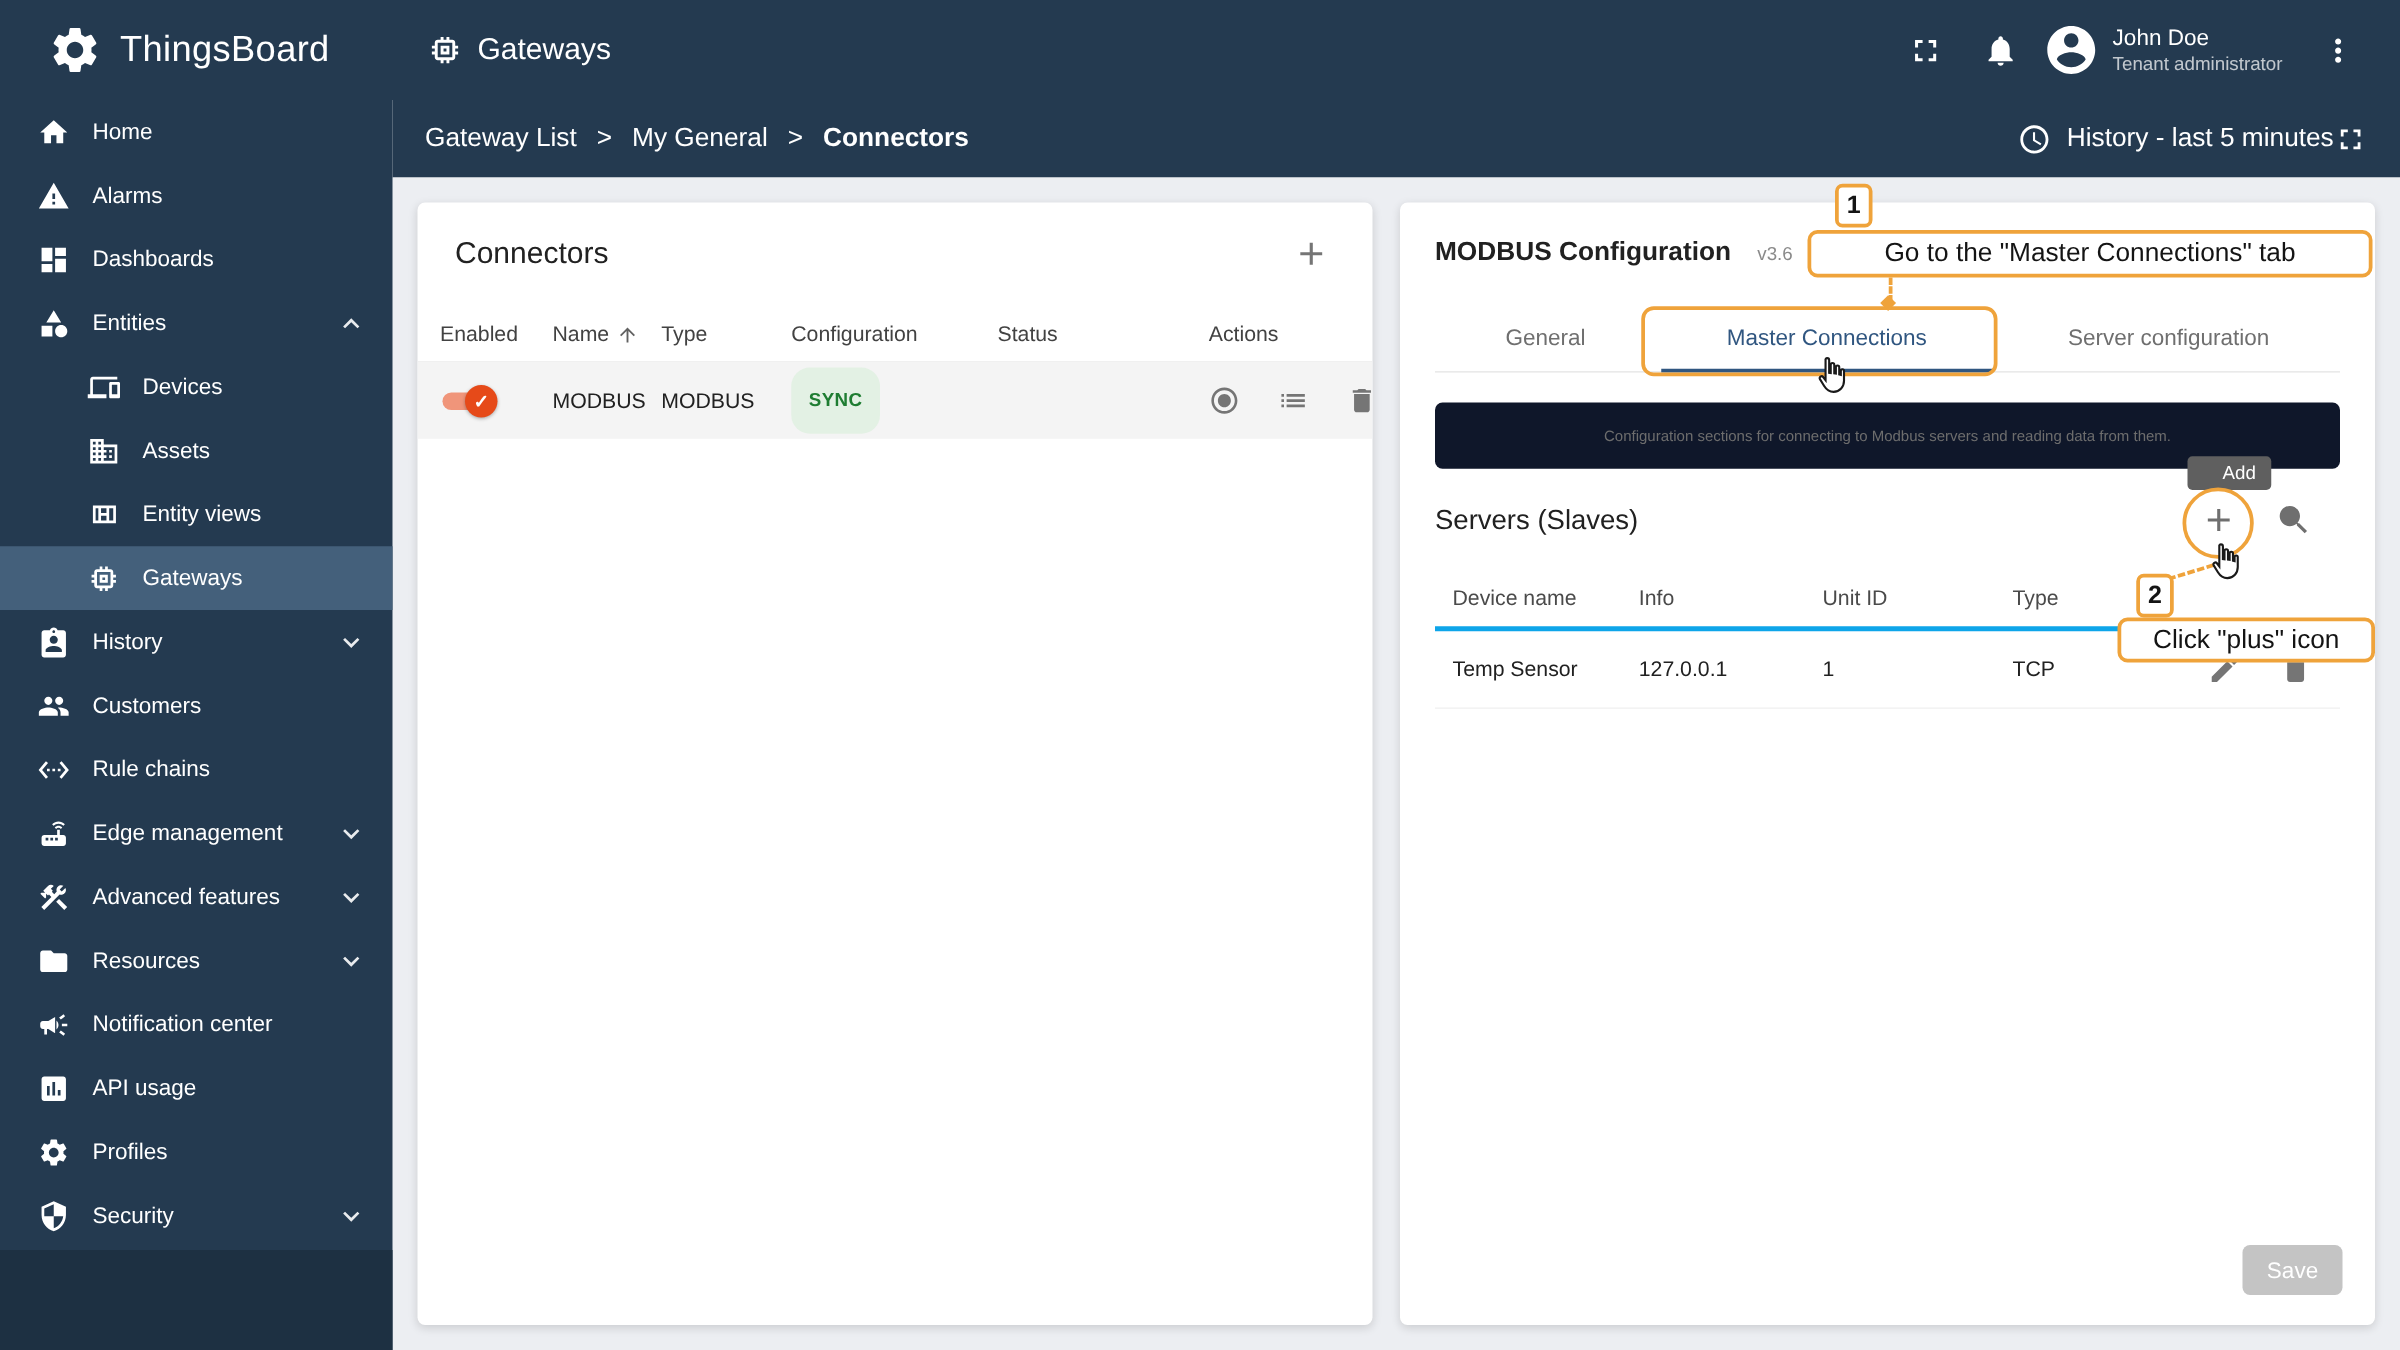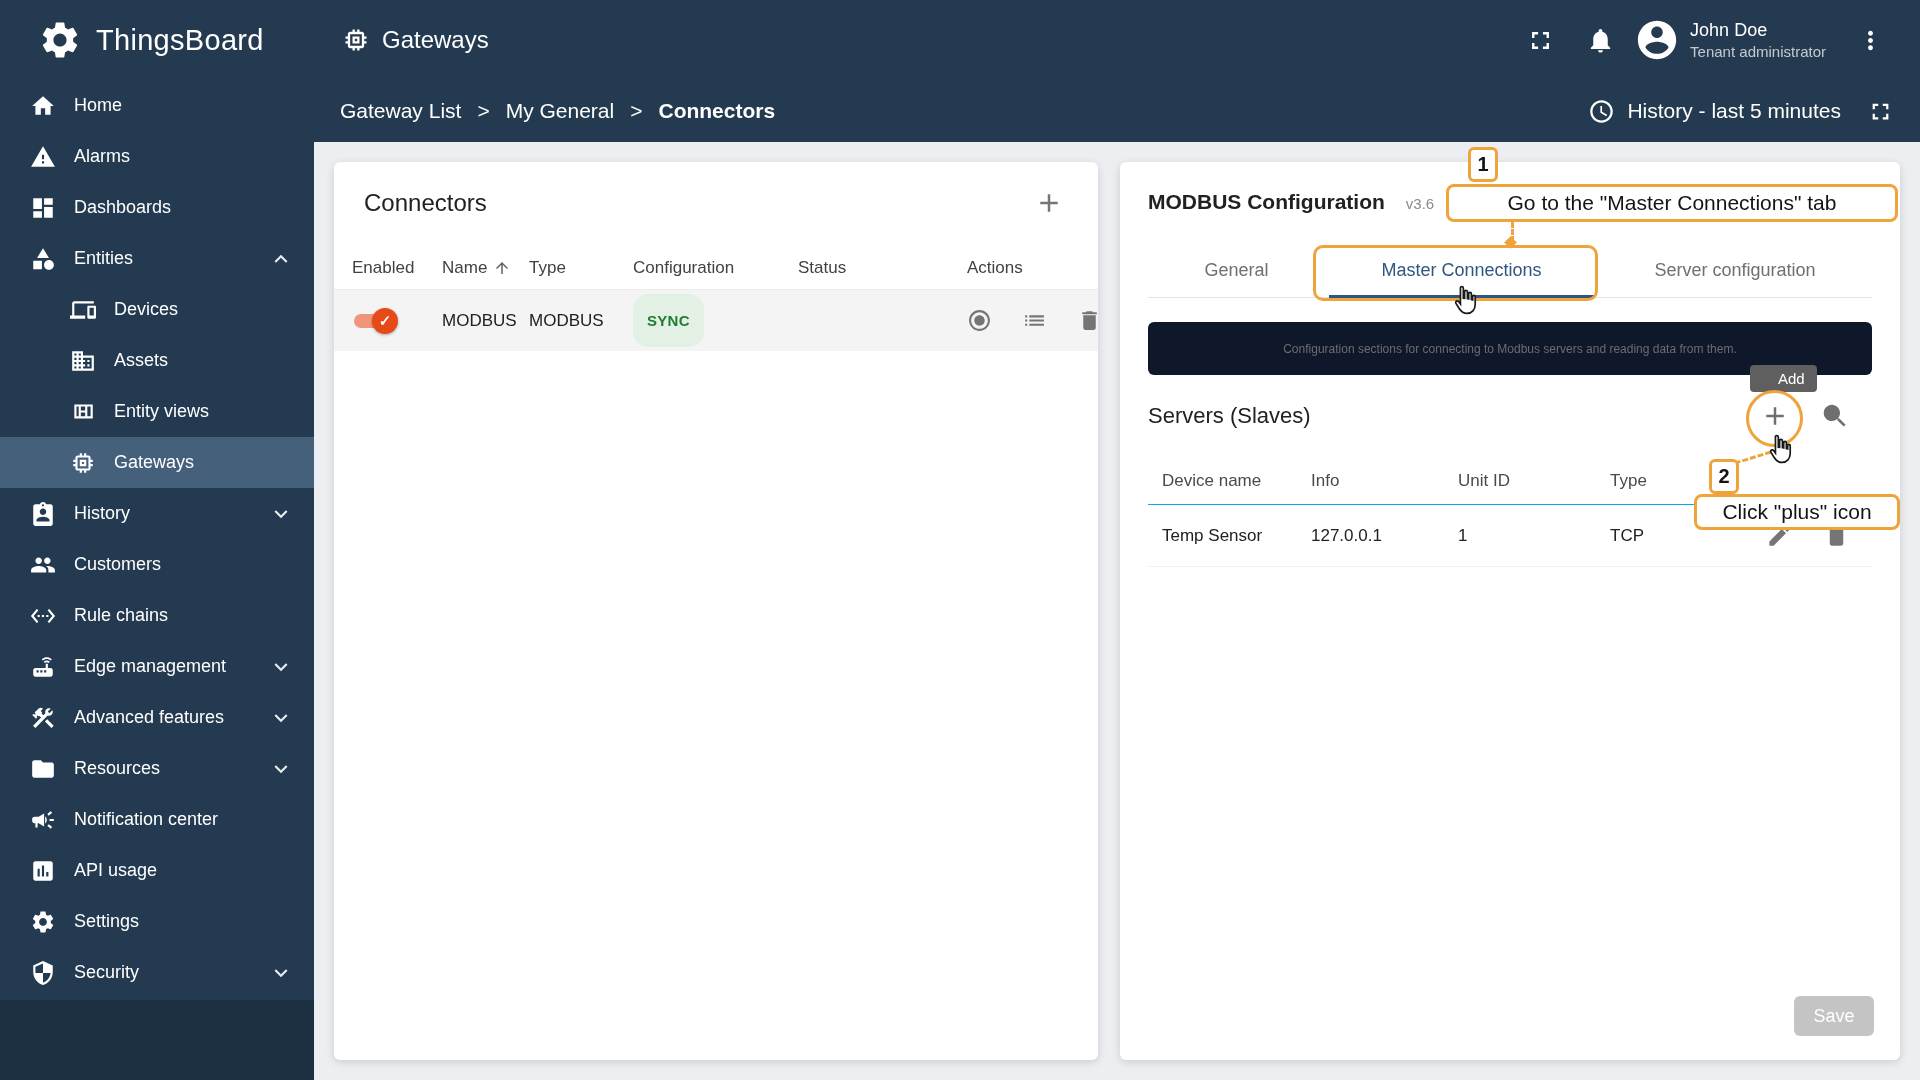"History - last 5 minutes" .bc-right { gap: 26px -> none }
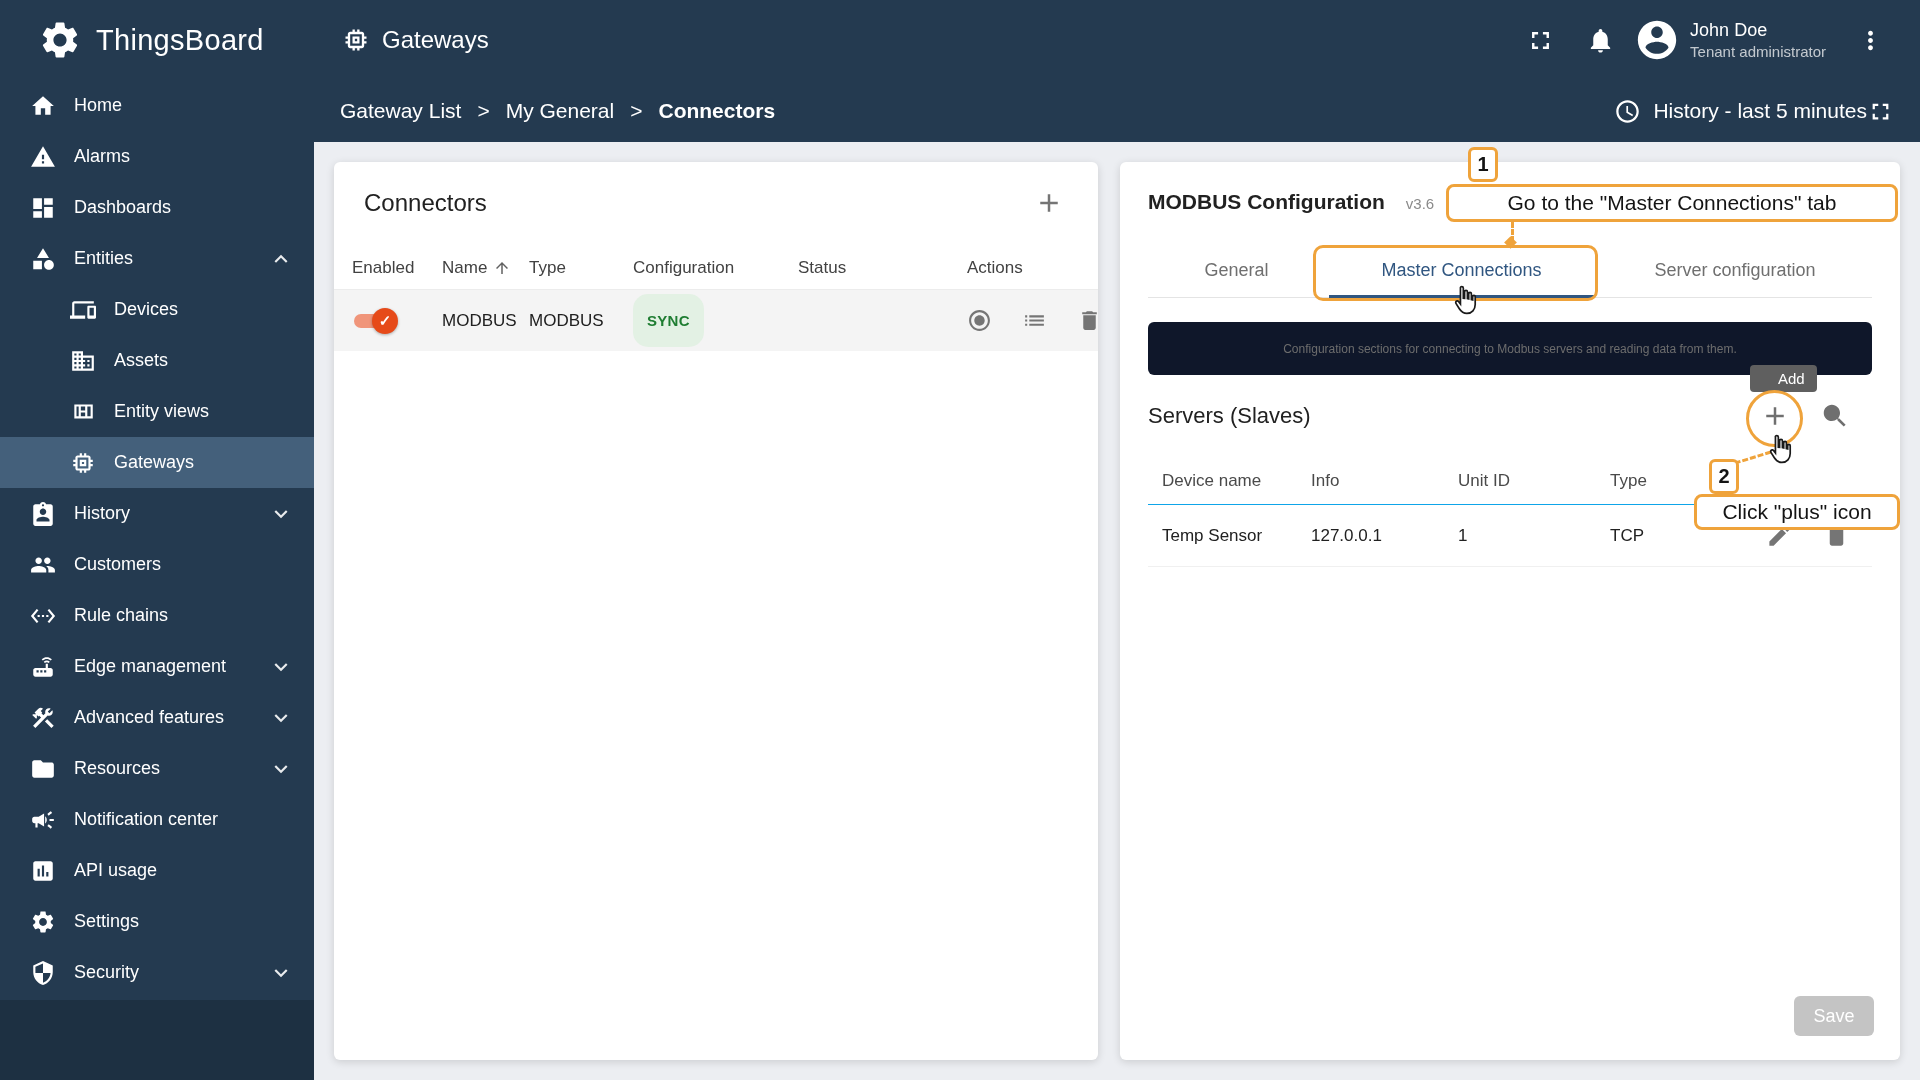"Device name" .srv-thead { border-bottom: 1px solid #0ea5e9 -> 4px solid #0ea5e9 }
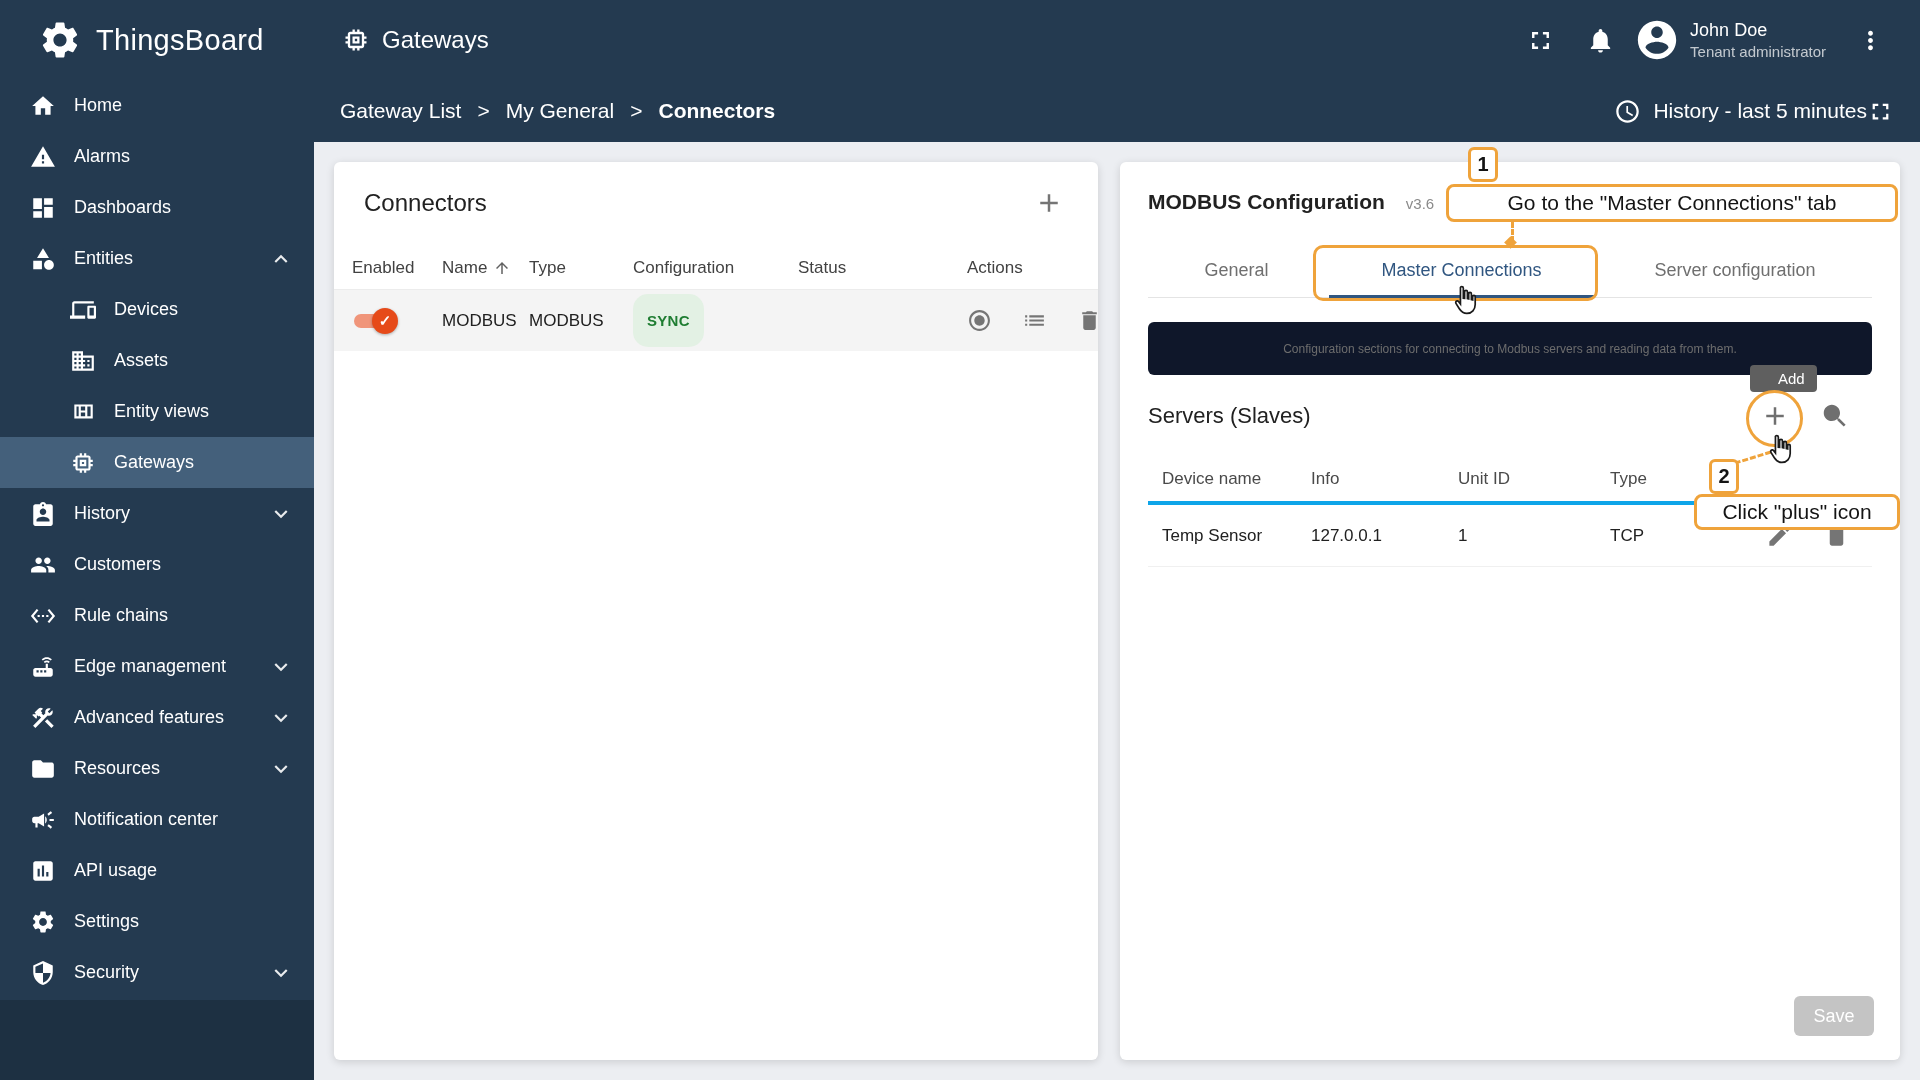"Settings" span.nav-label { text: Settings -> Profiles }
